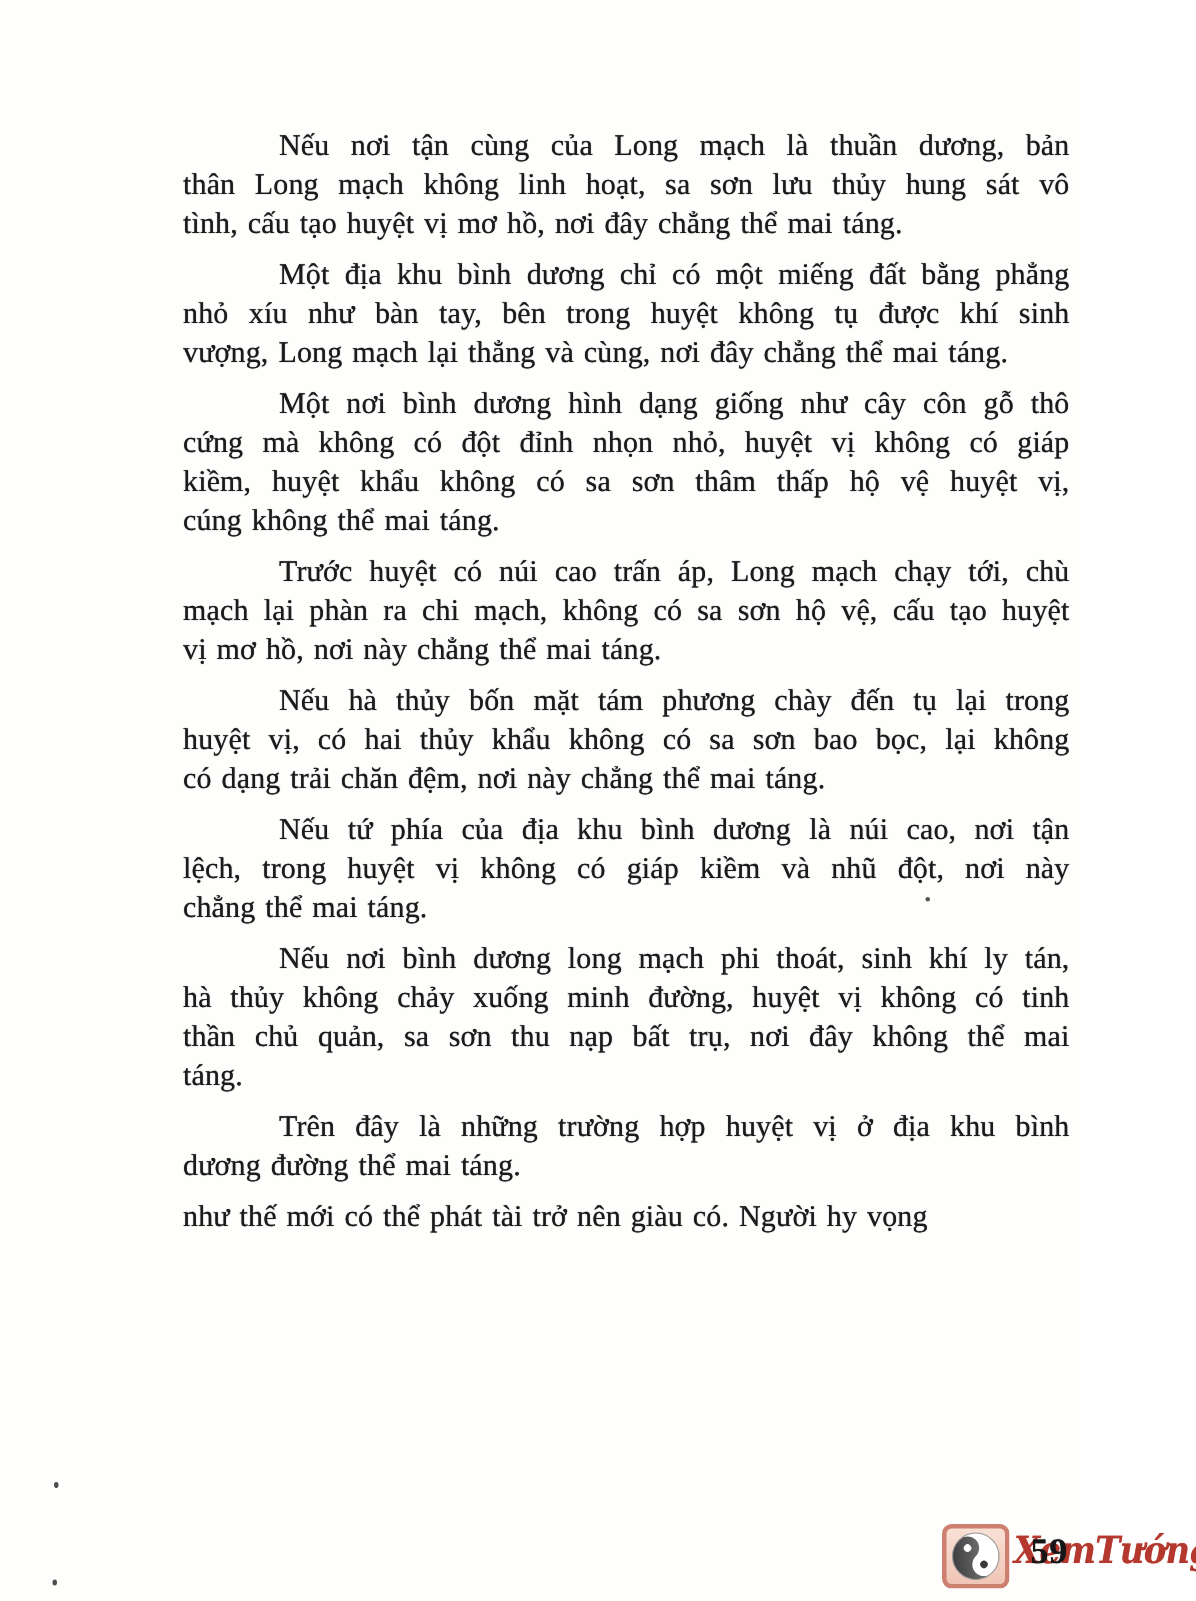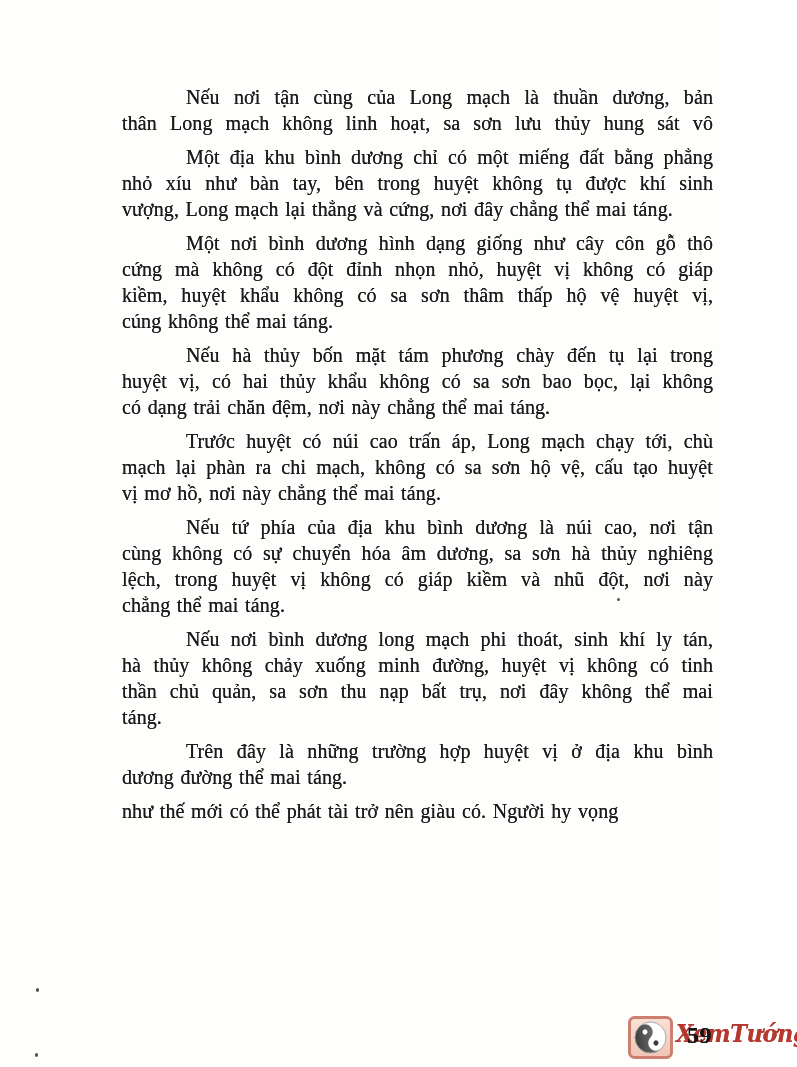"tình, cấu tạo huyệt vị" div.line { html: none -> <div>tình, cấu tạo huyệt vị mơ hồ, nơi đây chẳng thể mai táng.</div> }
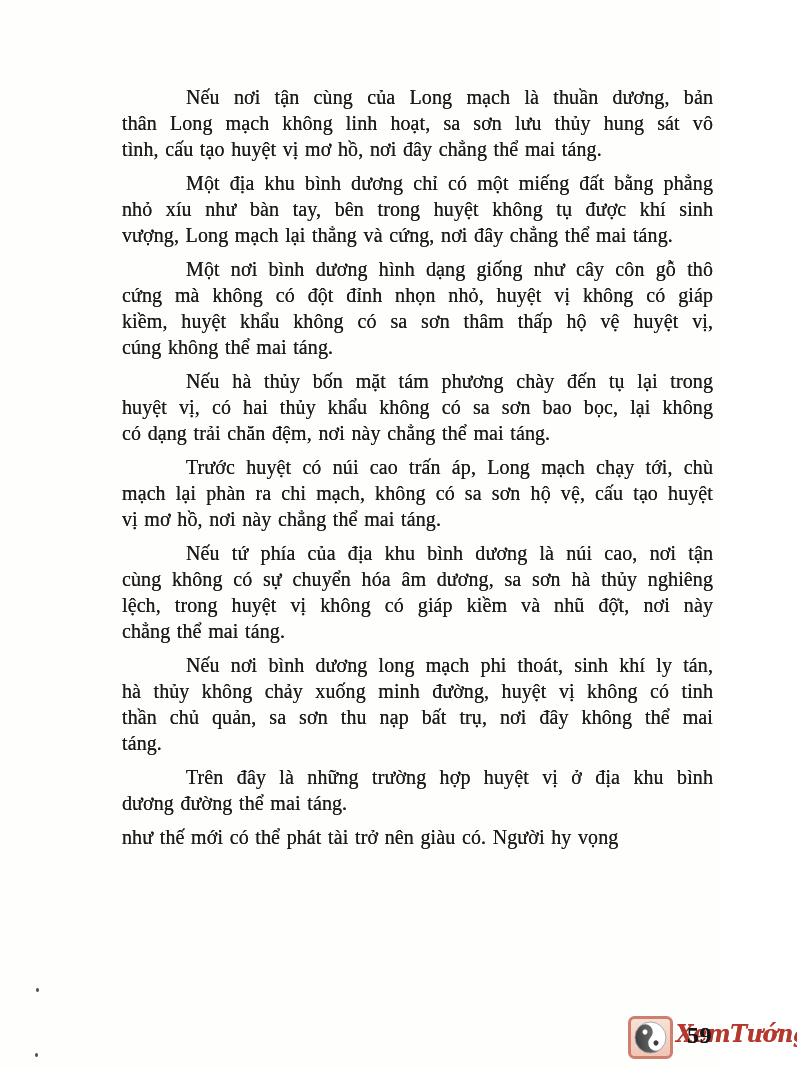"vượng, Long mạch lại thẳng" div.line { text: cứng -> cùng }
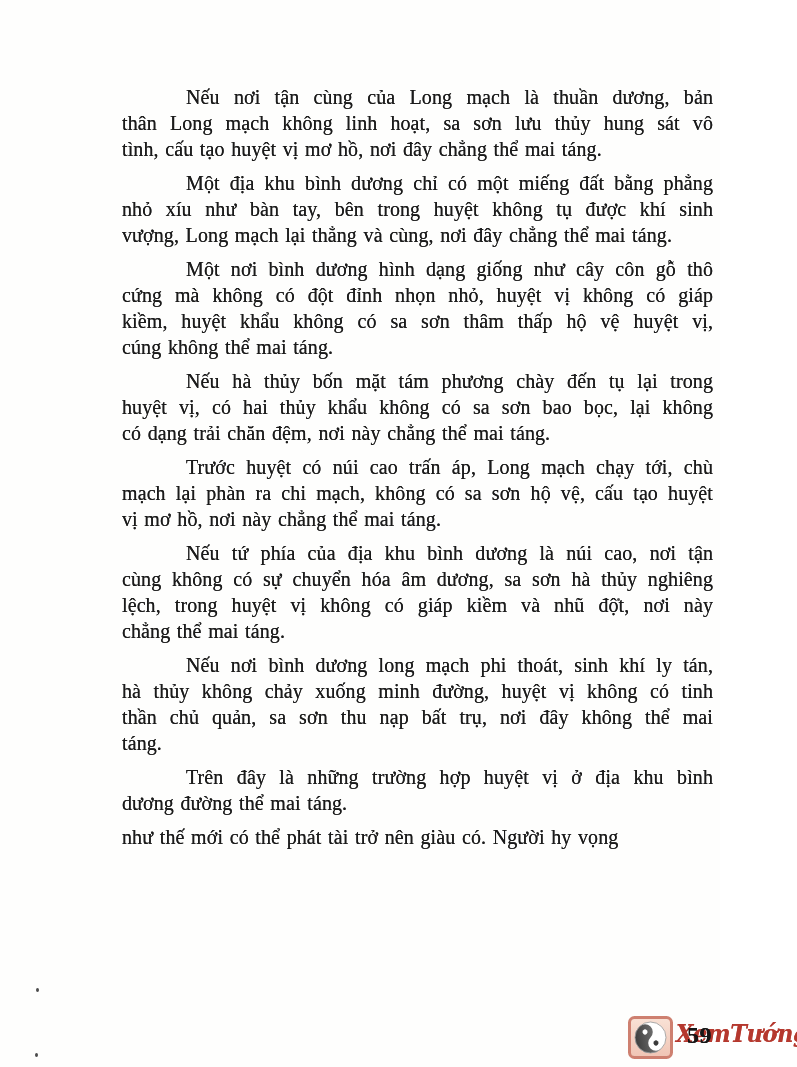"Nếu hà thủy bốn mặt" div.para { order: before "Trước huyệt có núi cao" -> after "Trước huyệt có núi cao" }
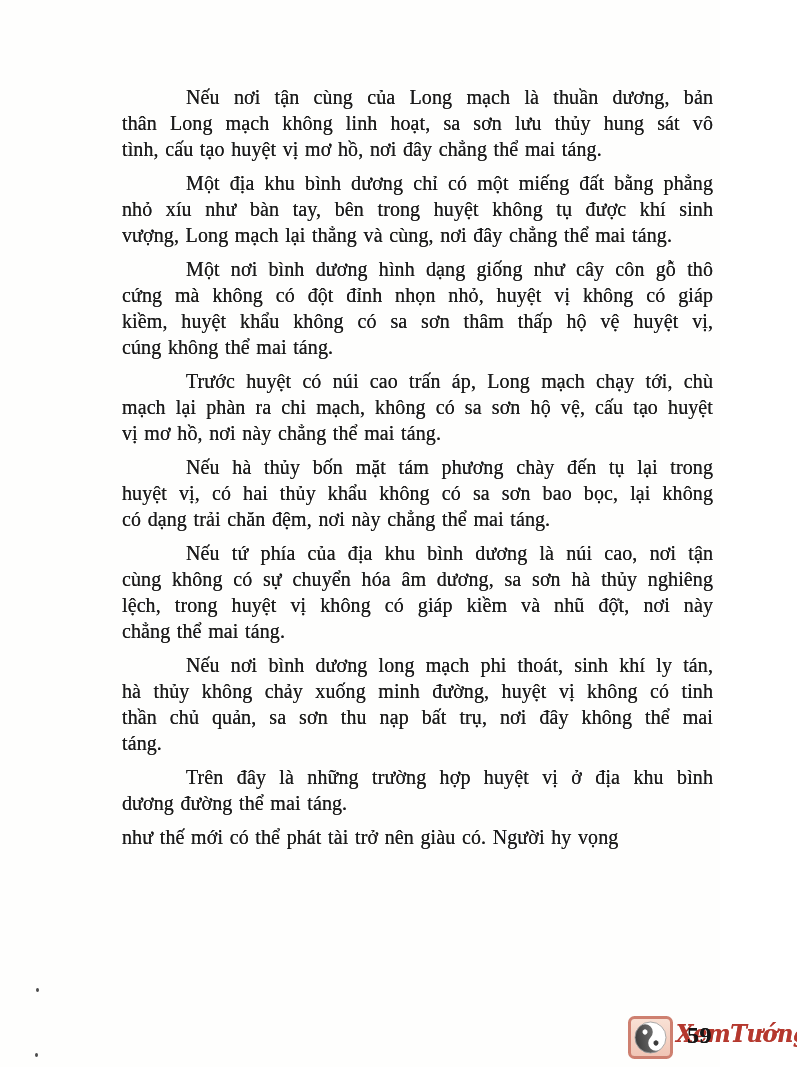"cùng không có sự chuyển" div.line { html: <div>cùng không có sự chuyển hóa âm dương, sa sơn hà thủy nghiêng</div> -> none }
